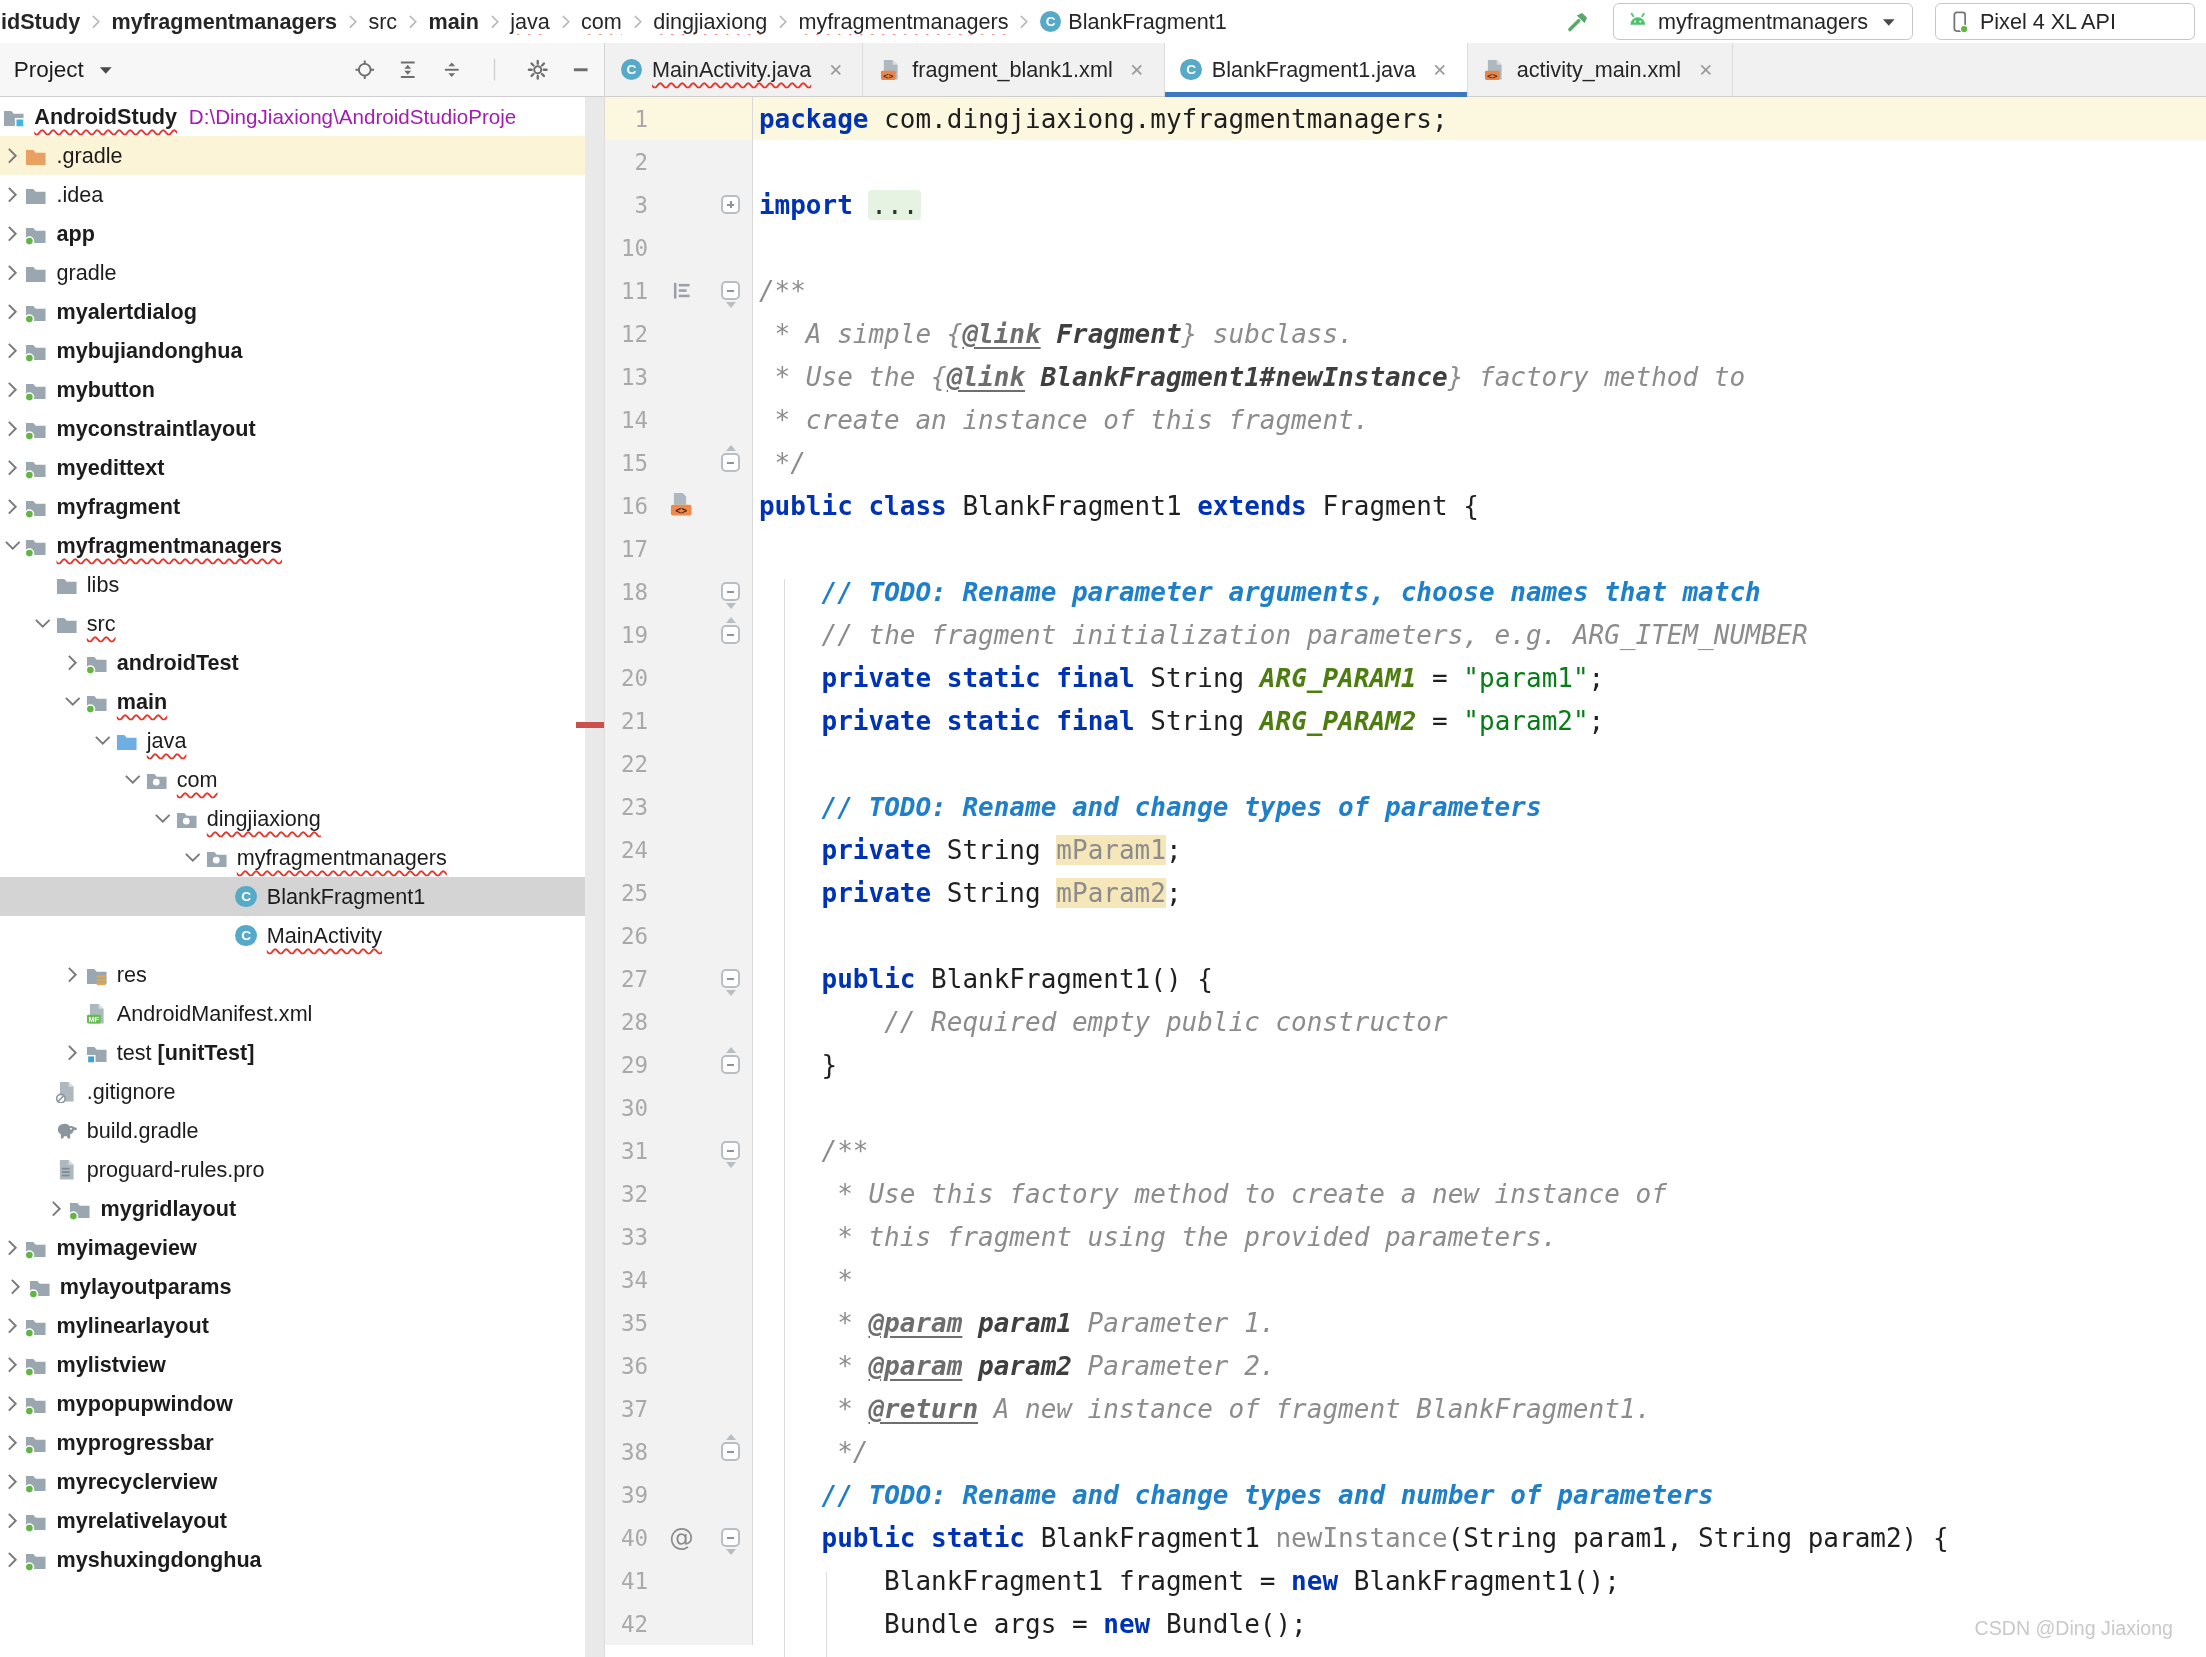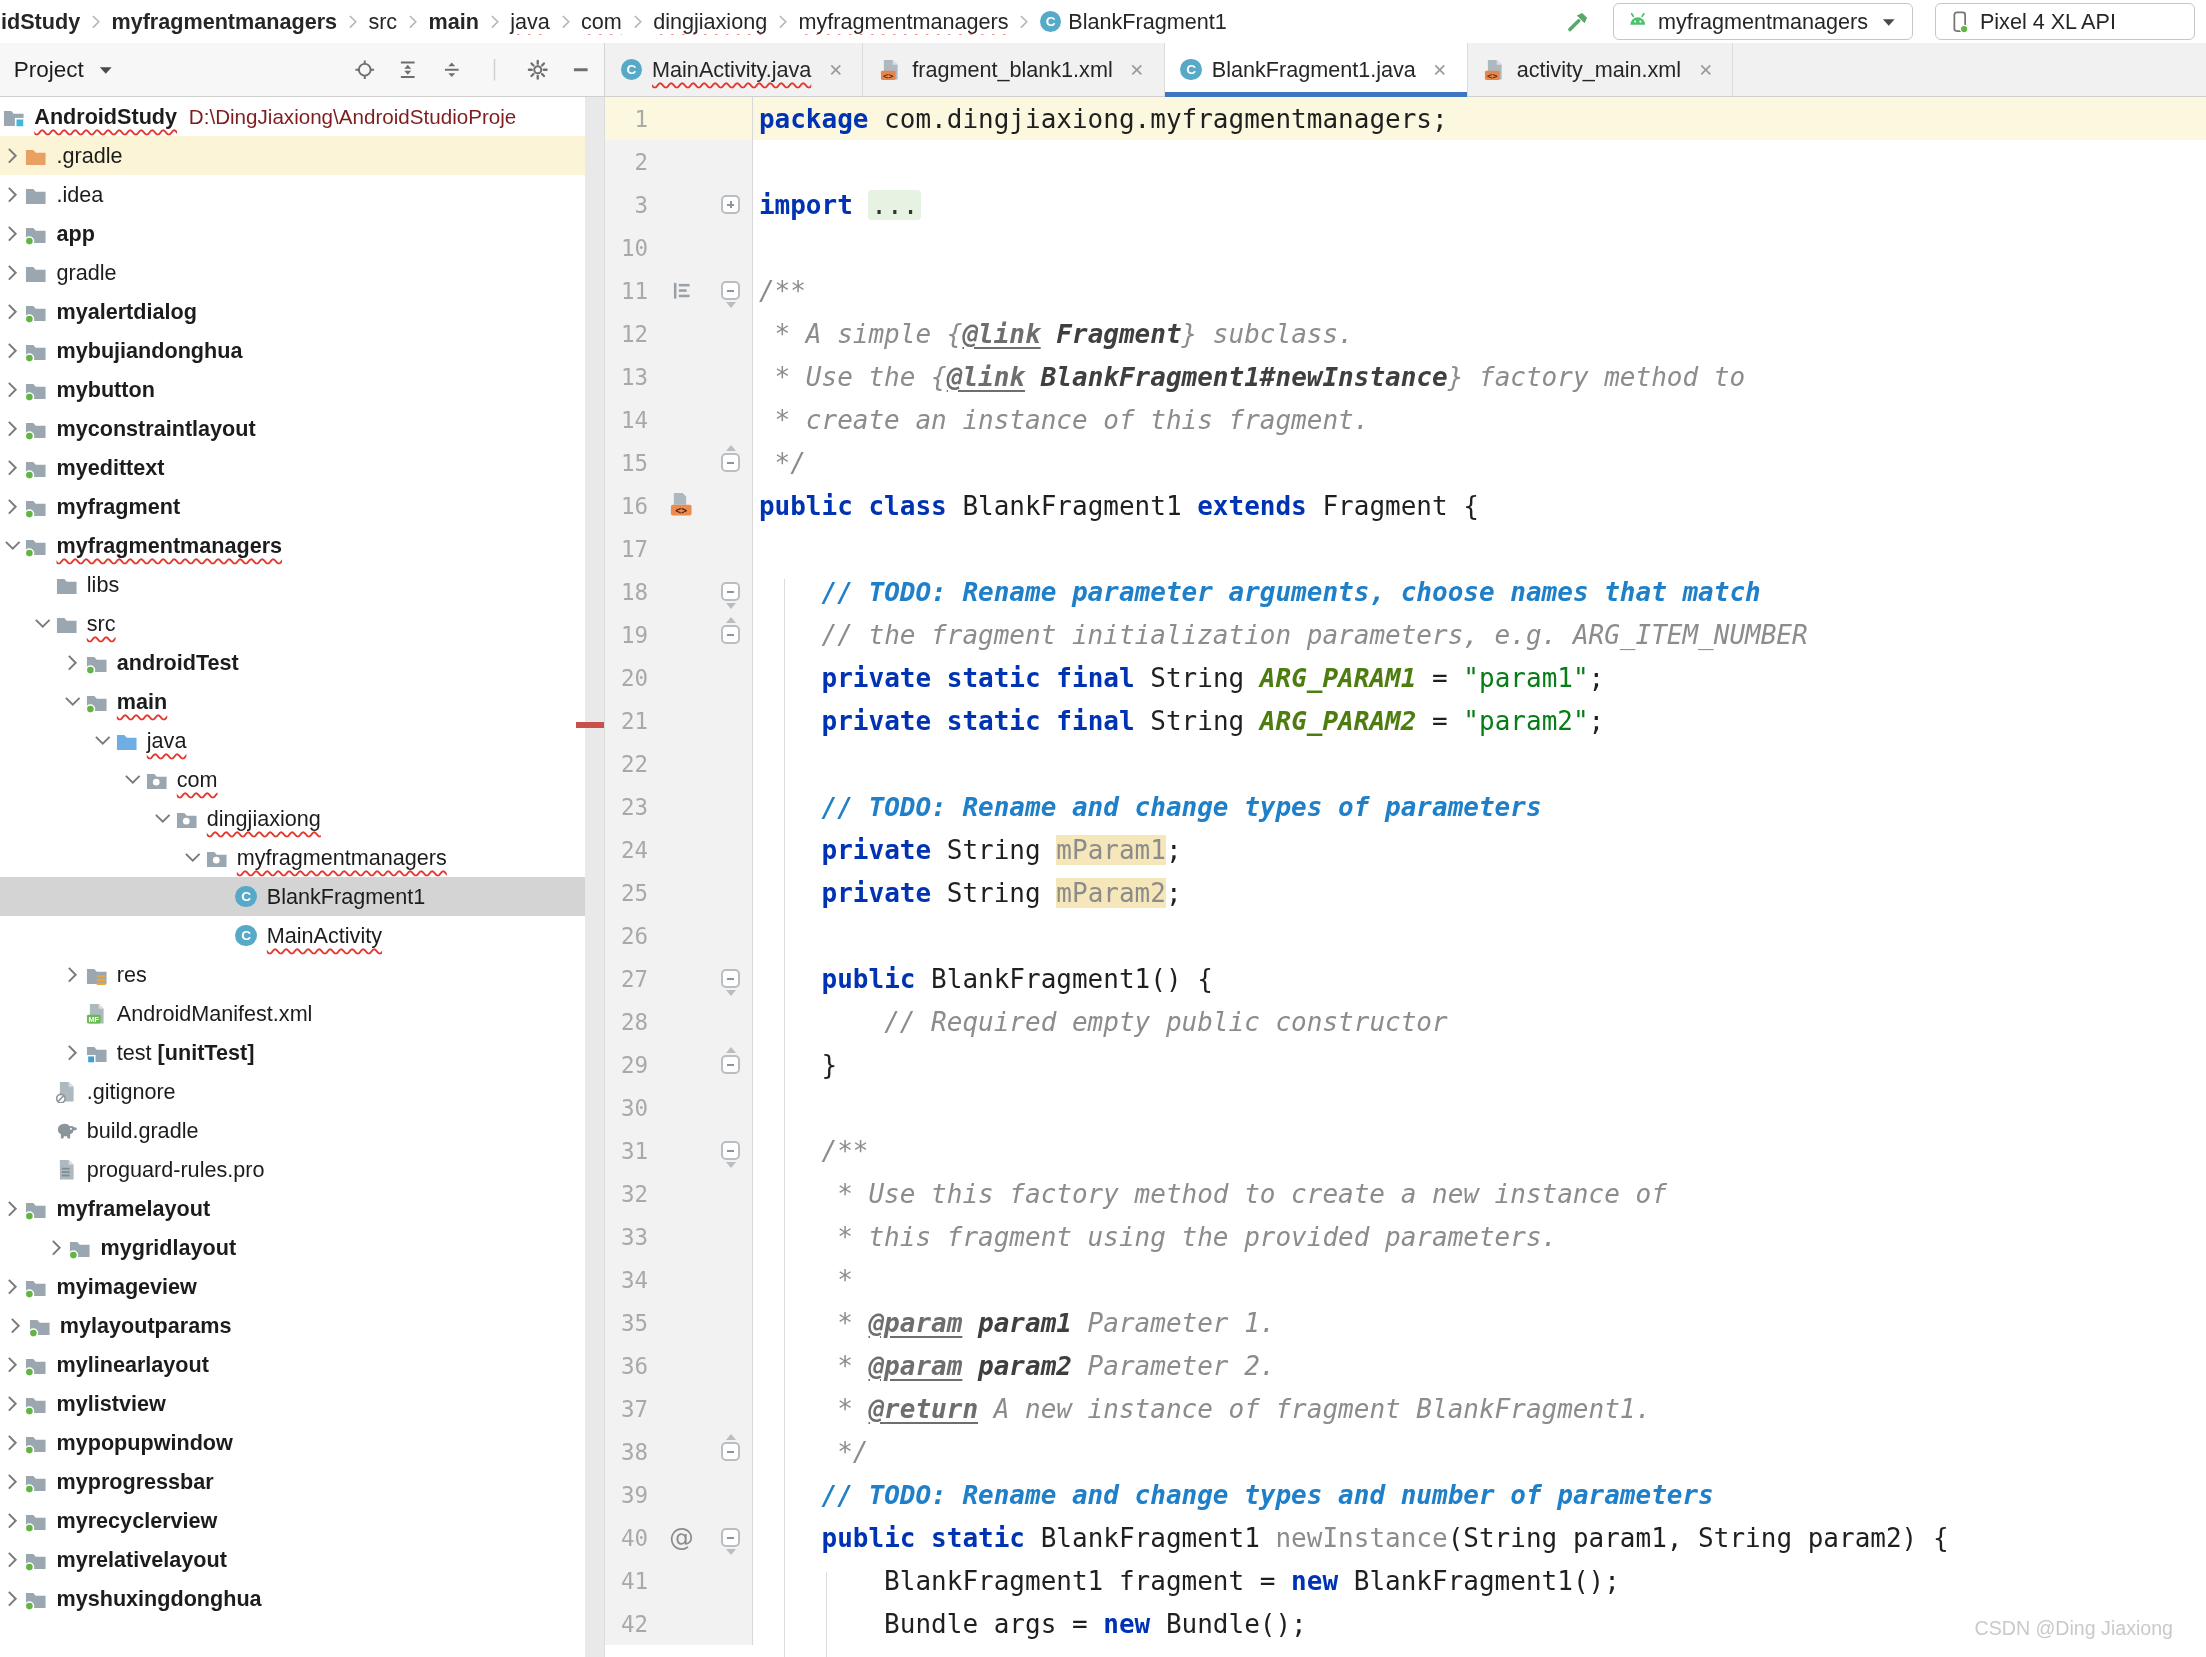"D:\DingJiaxiong\AndroidStudioProje" .tpath { color: #7f1d1d -> #a21caf }
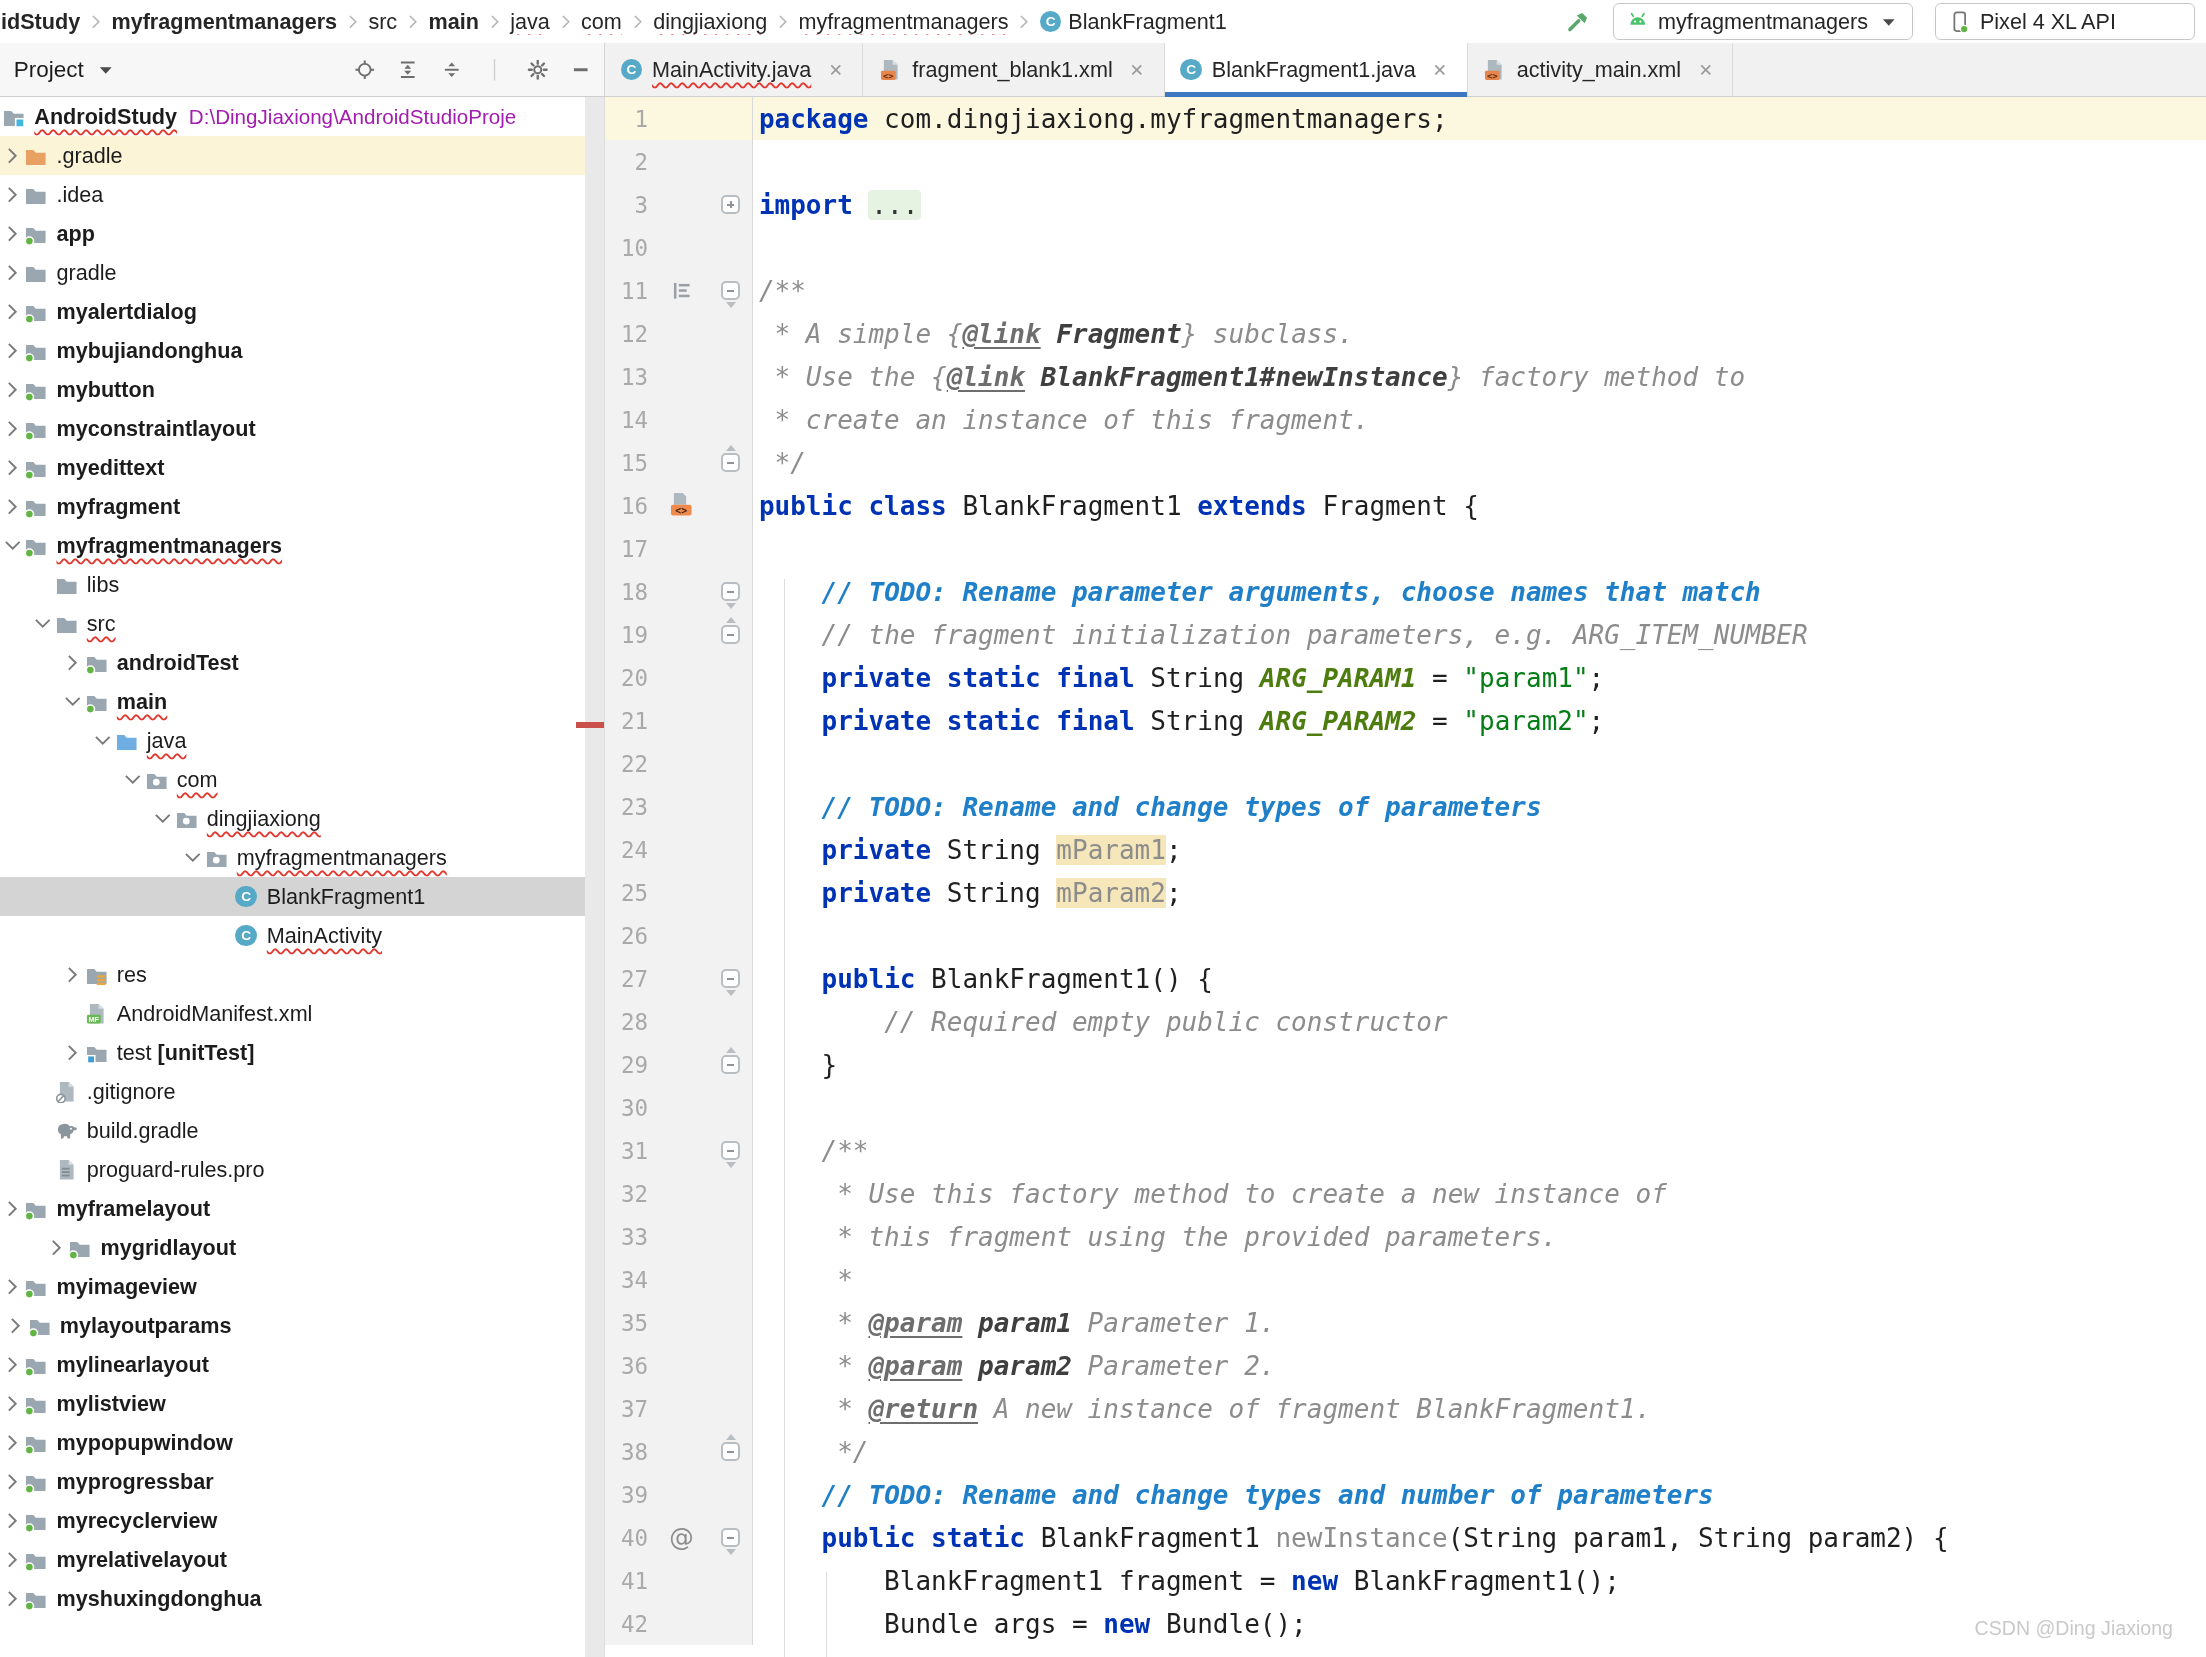"myframelayout" div.trow { html: <div> <span> <span> <svg> <polyline></polyline> </svg> </span> </span> <span> <span> <svg> <path></path> <circle></circle> </svg> </span> </span> <span><span>myframelayout</span></span> </div> -> none }
